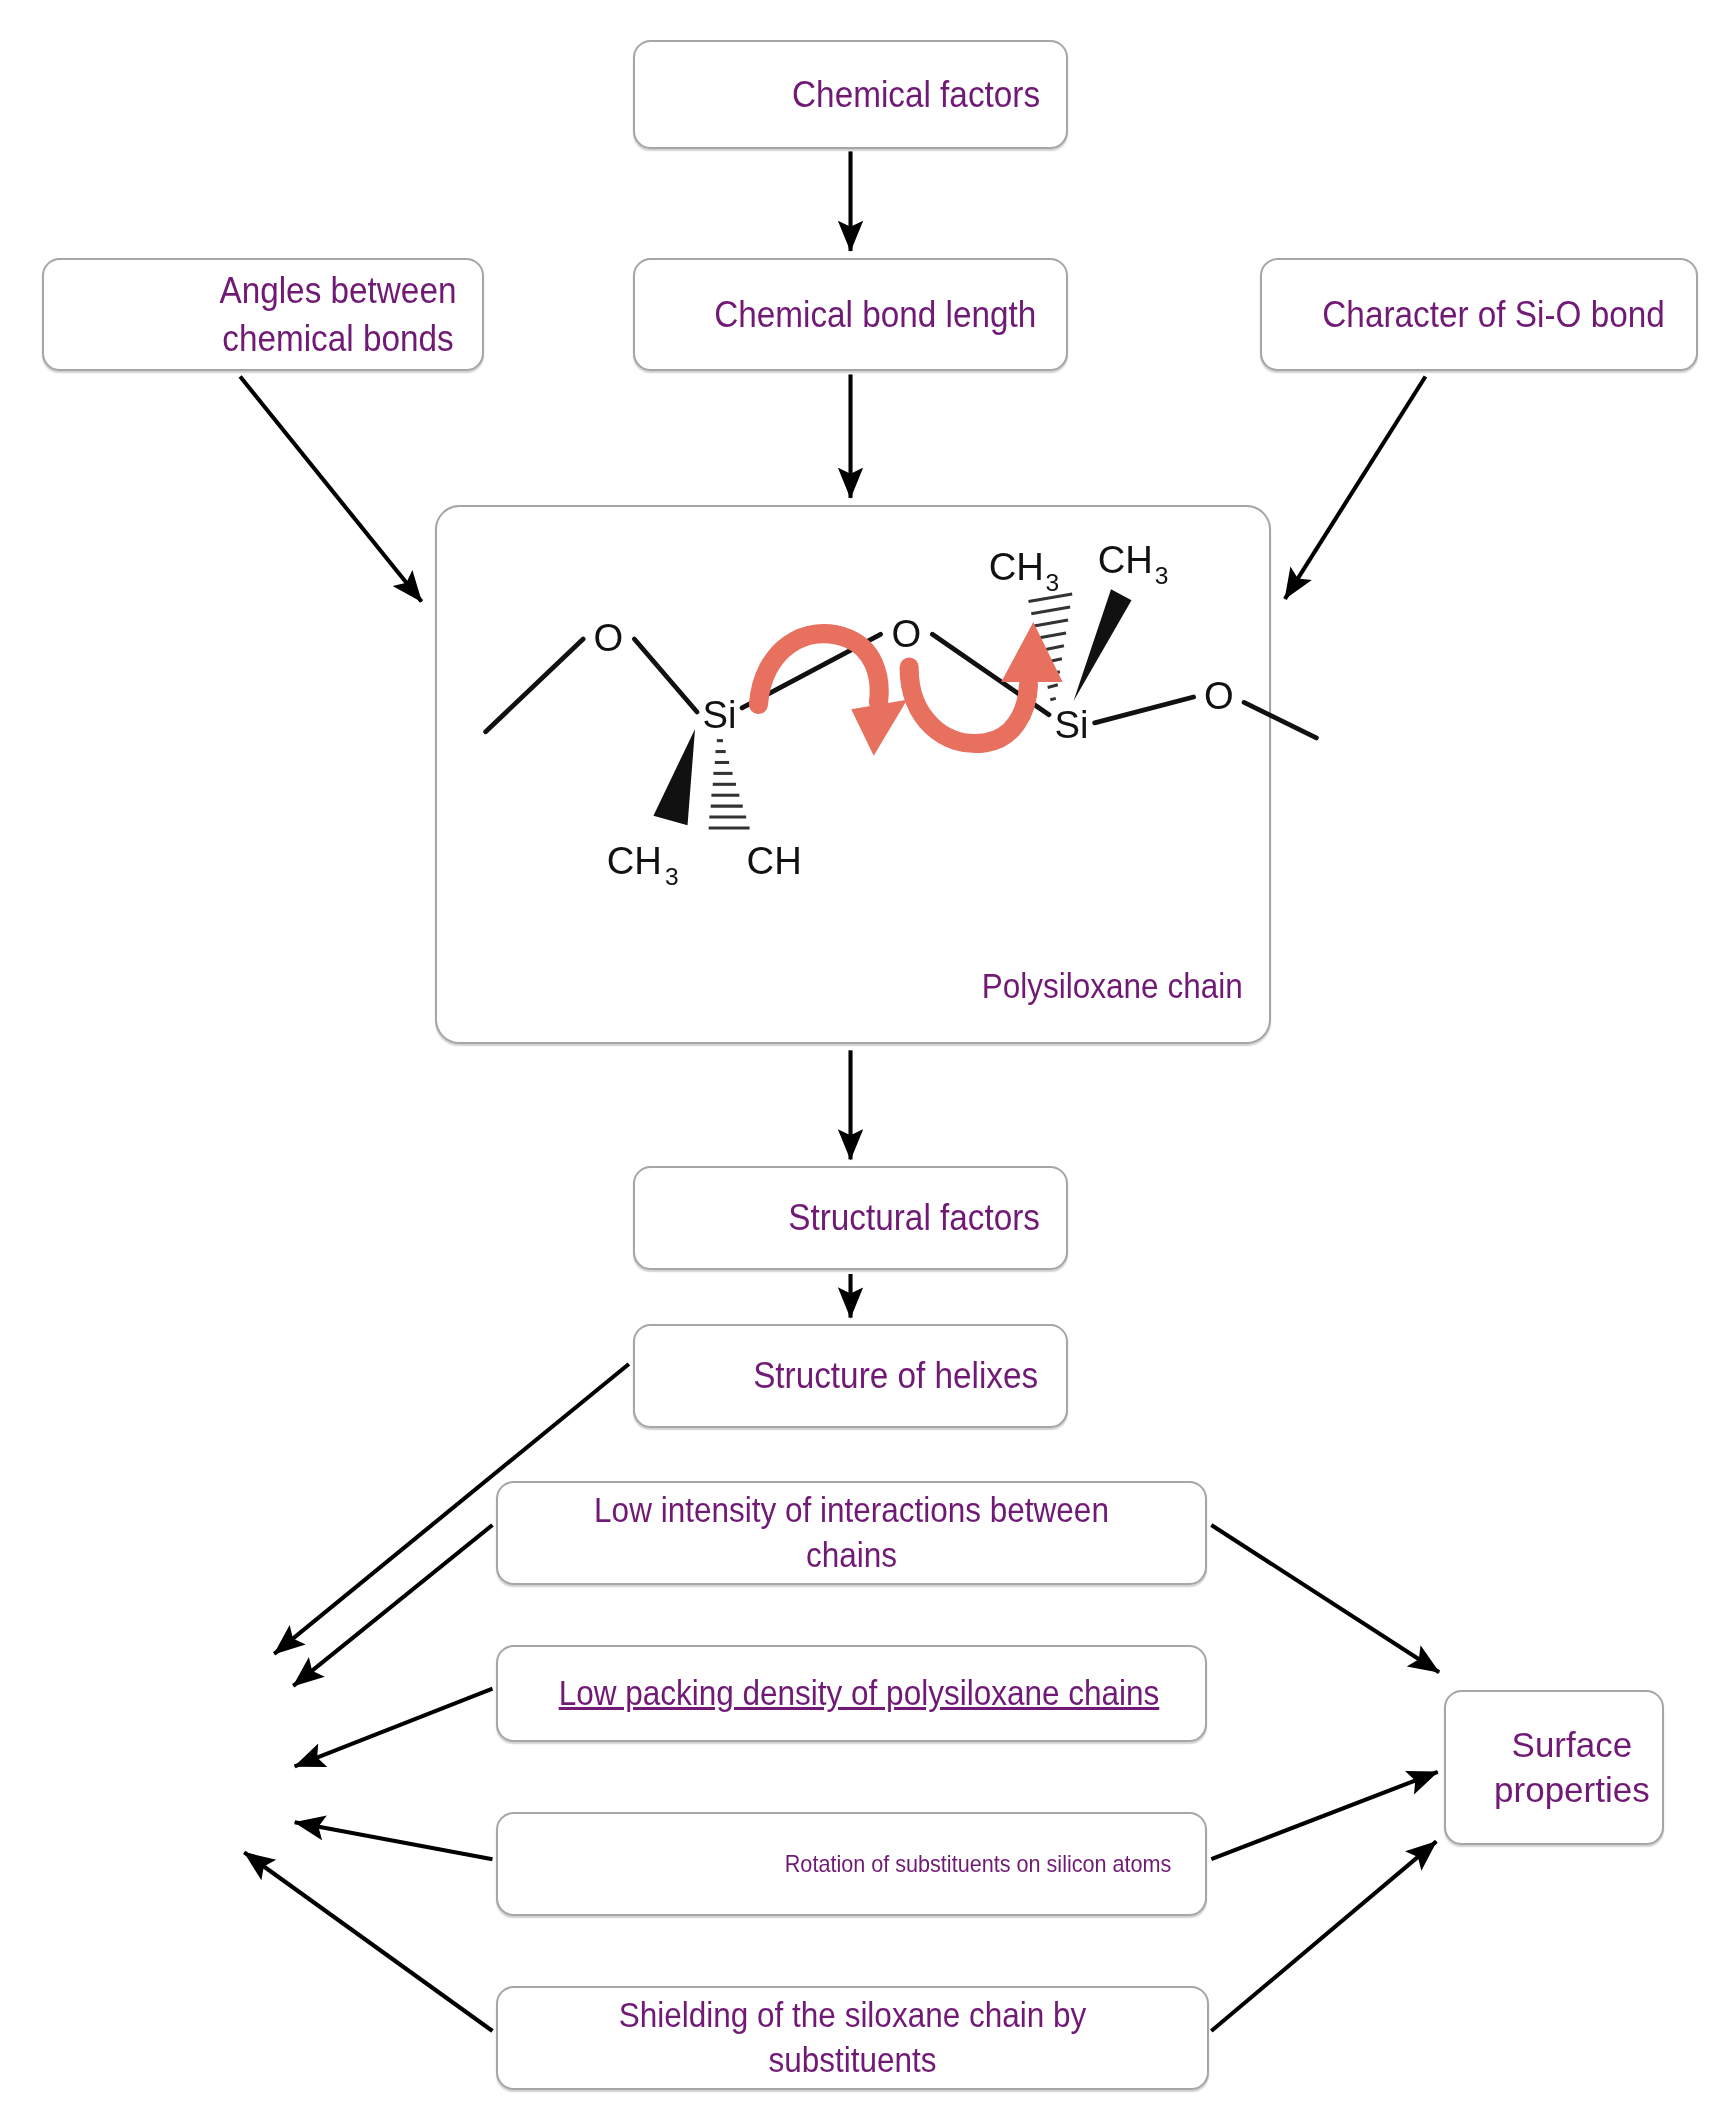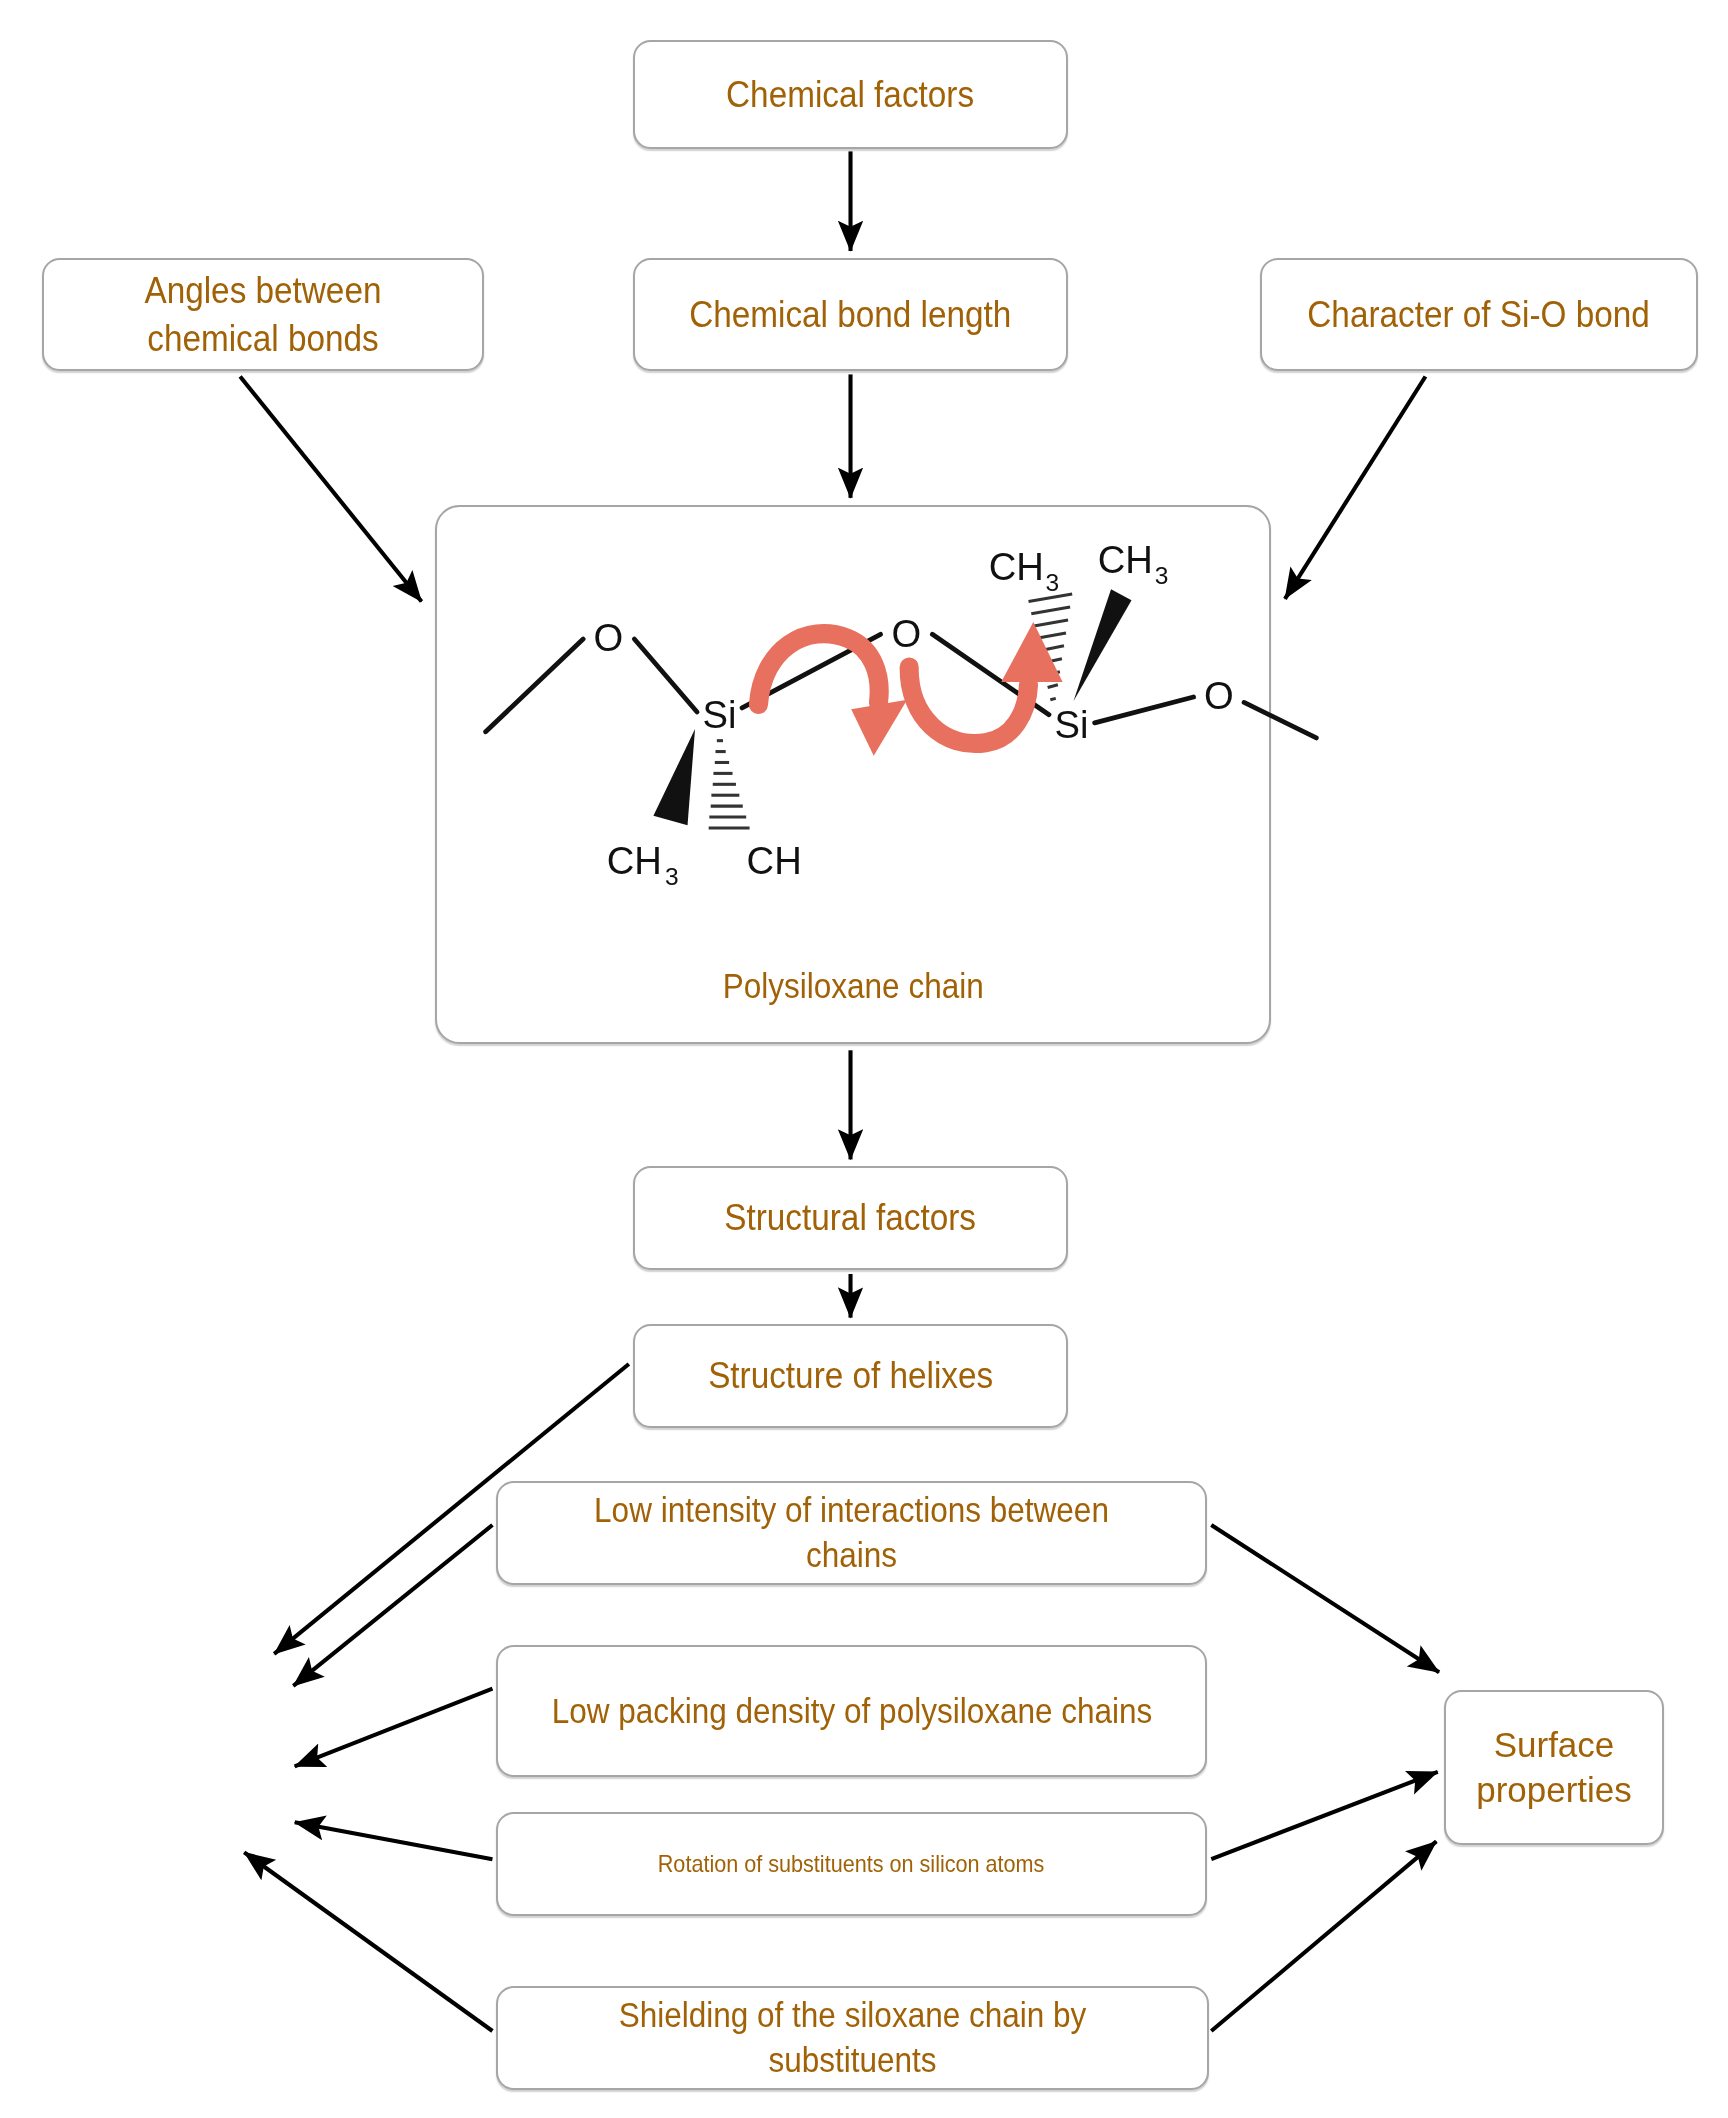"Chemical factors" .node { color: #a16207 -> #701a75; justify-content: center -> flex-end }
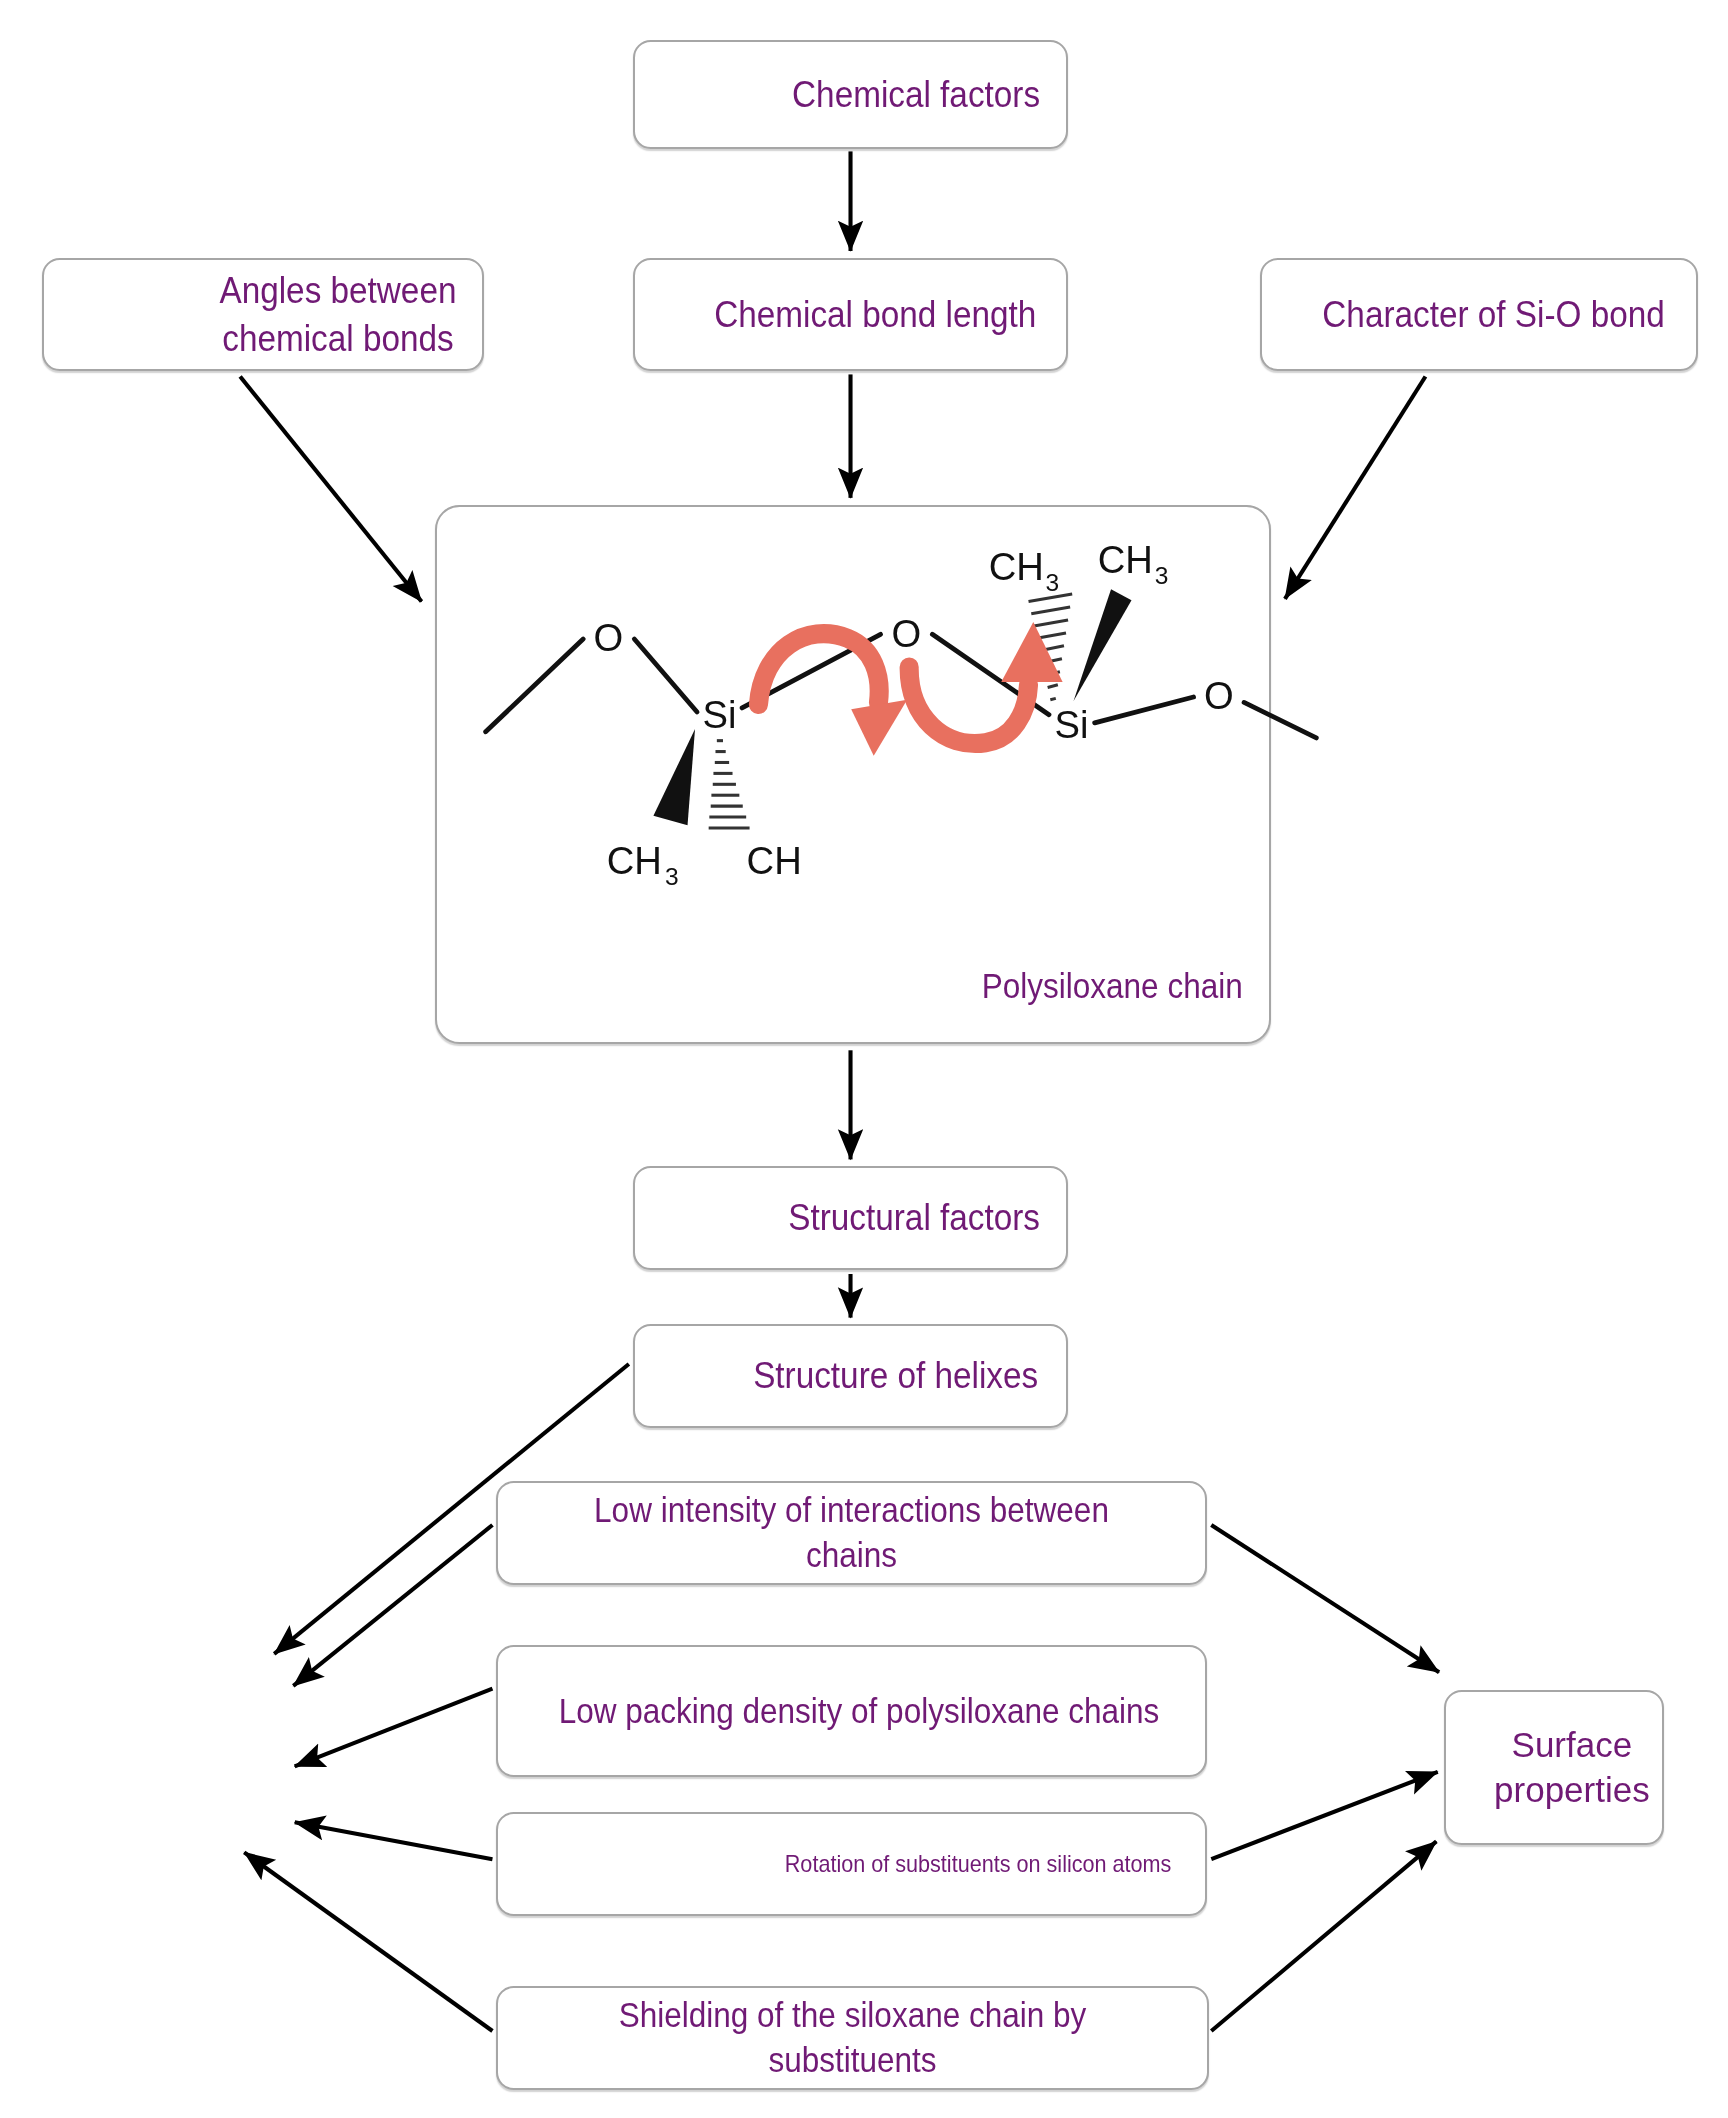"Low packing density of polysiloxane" #f_lowpack { height: 132px -> 97px; text-decoration: none -> underline }
